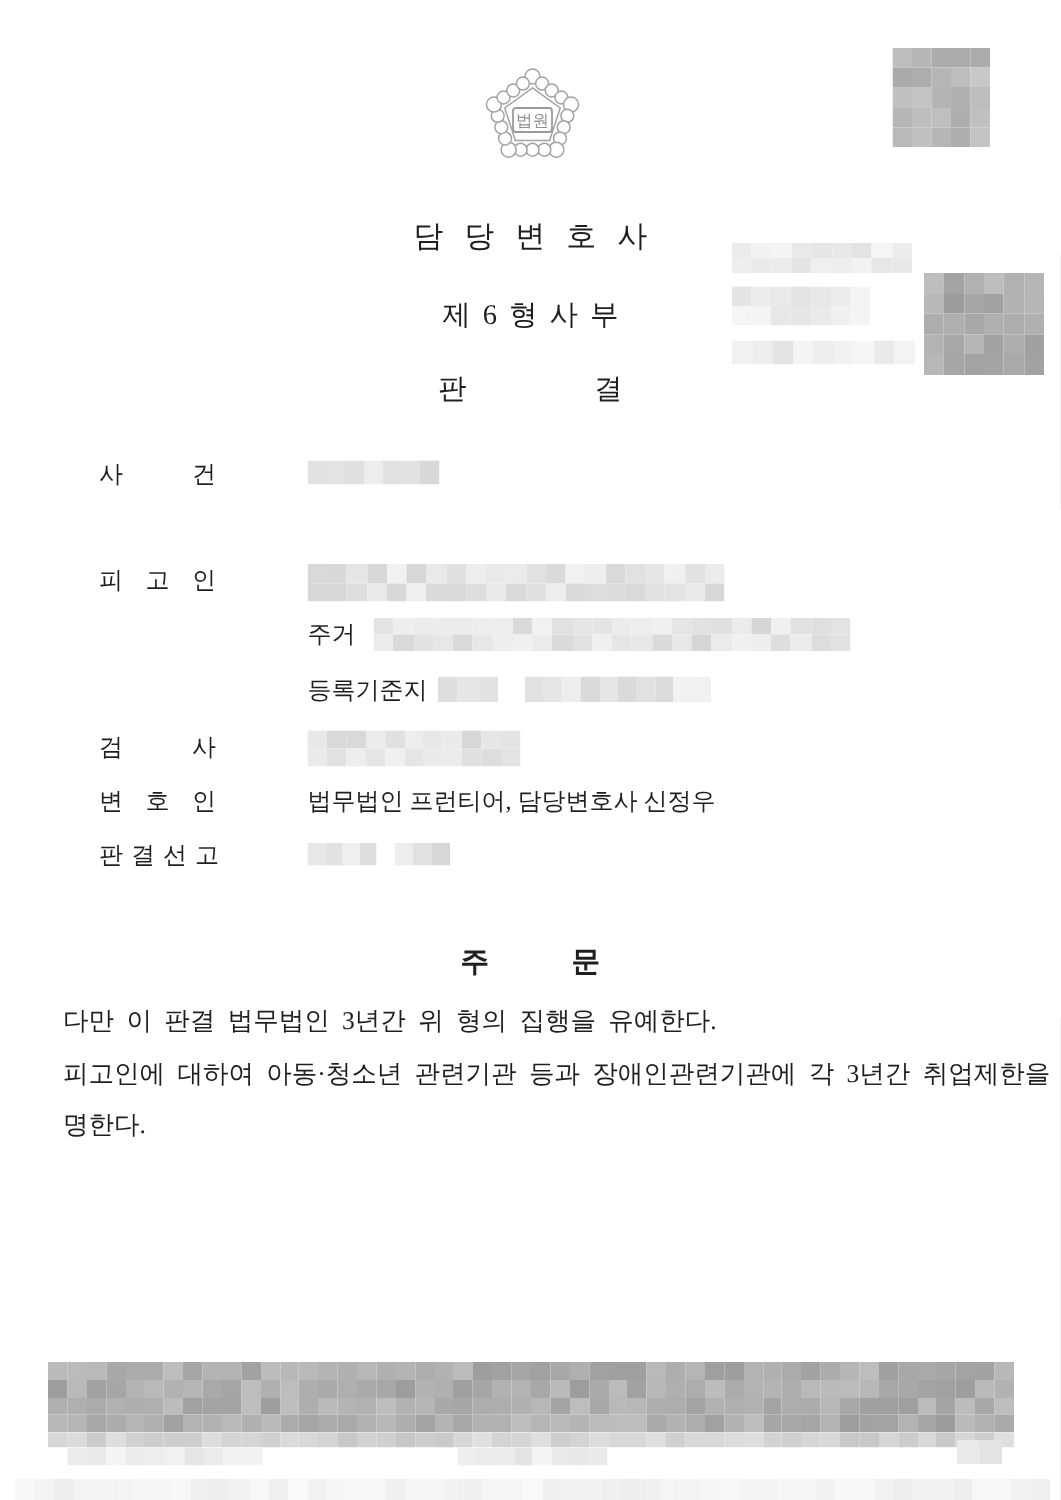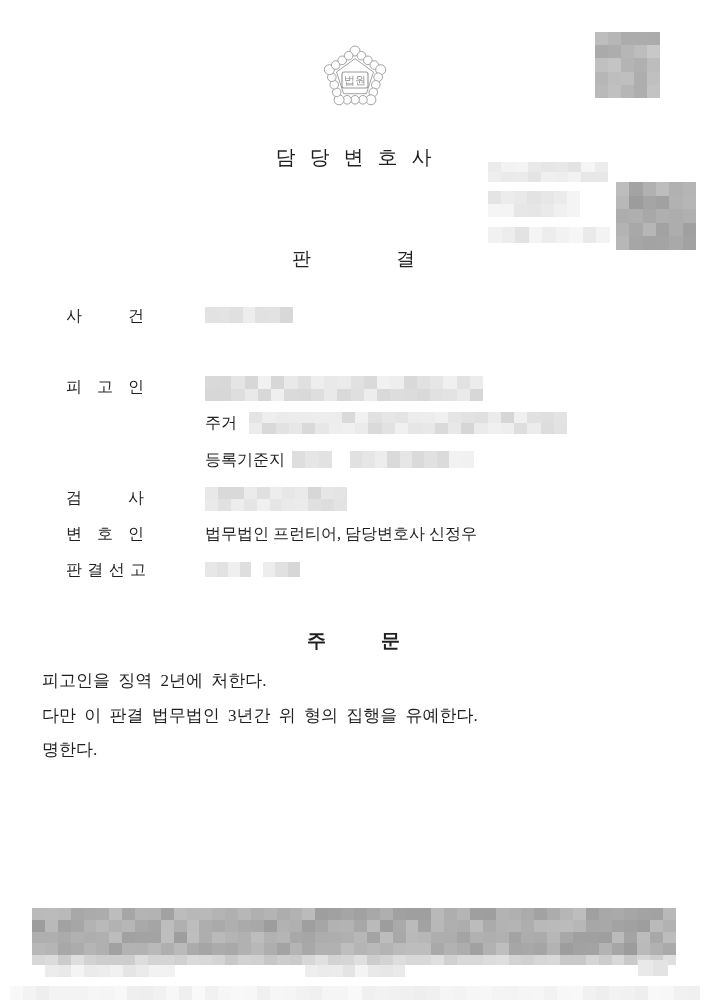"제6형사부" div.abs { html: none -> <div> <span>제6형사부</span> </div> }
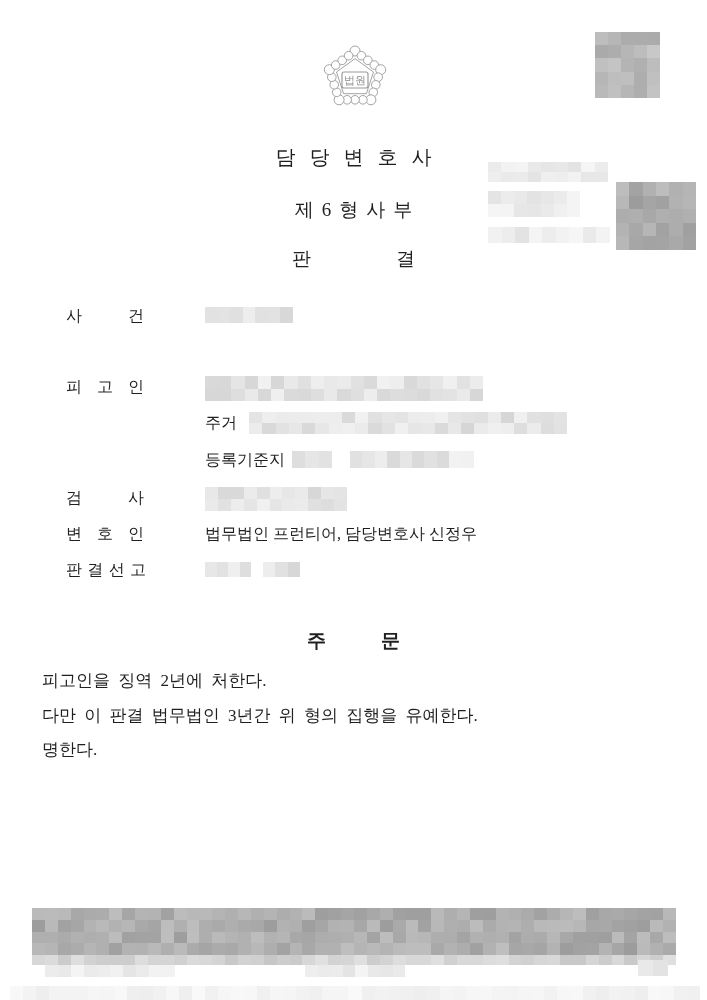"피고인을 징역 2년에 처한다." div.line { html: <div>피고인을 징역 2년에 처한다.</div> -> none }
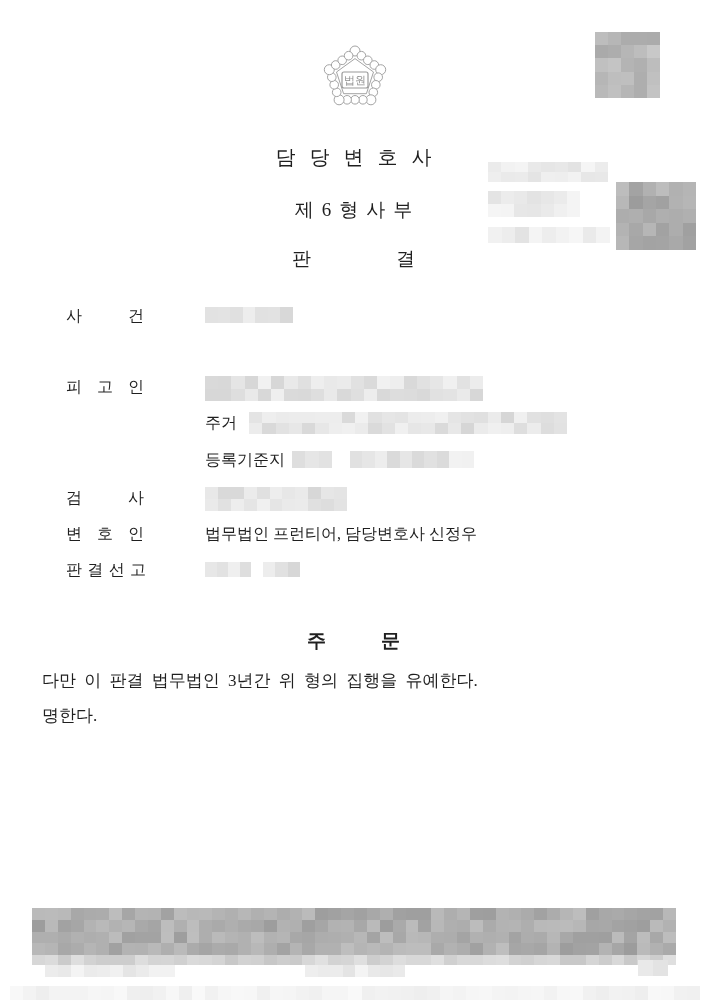"피고인에 대하여 아동·청소년 관련기관 등과" div.line { html: none -> <div>피고인에 대하여 아동·청소년 관련기관 등과 장애인관련기관에 각 3년간 취업제한을</div> }
